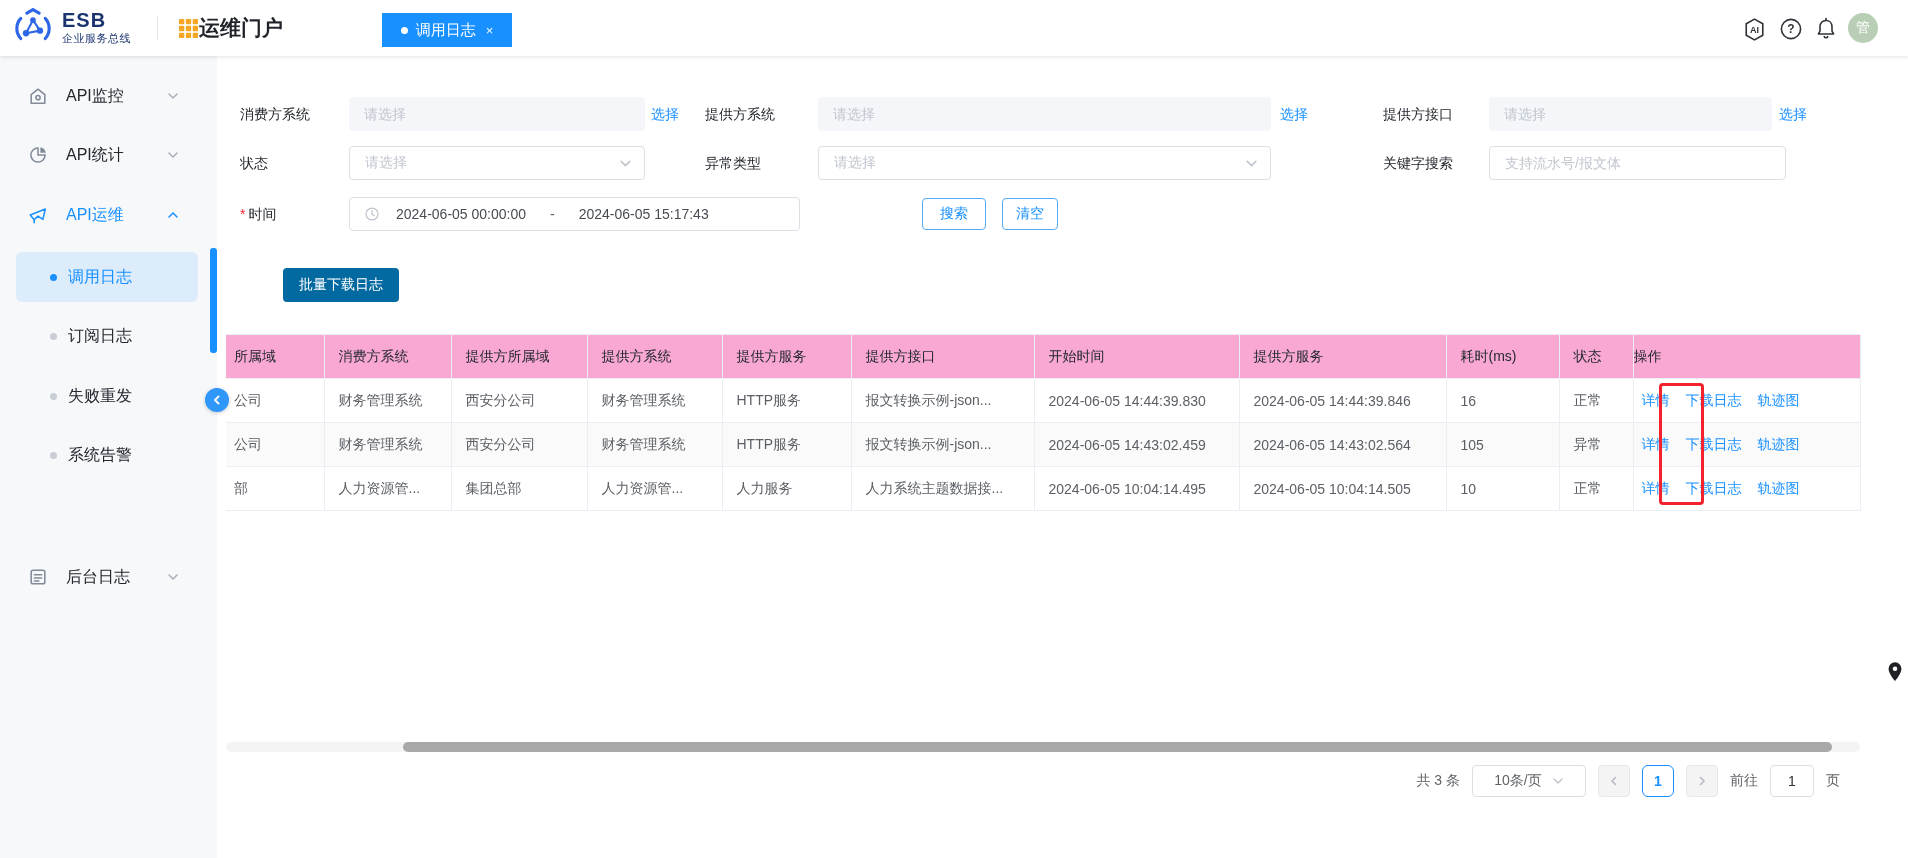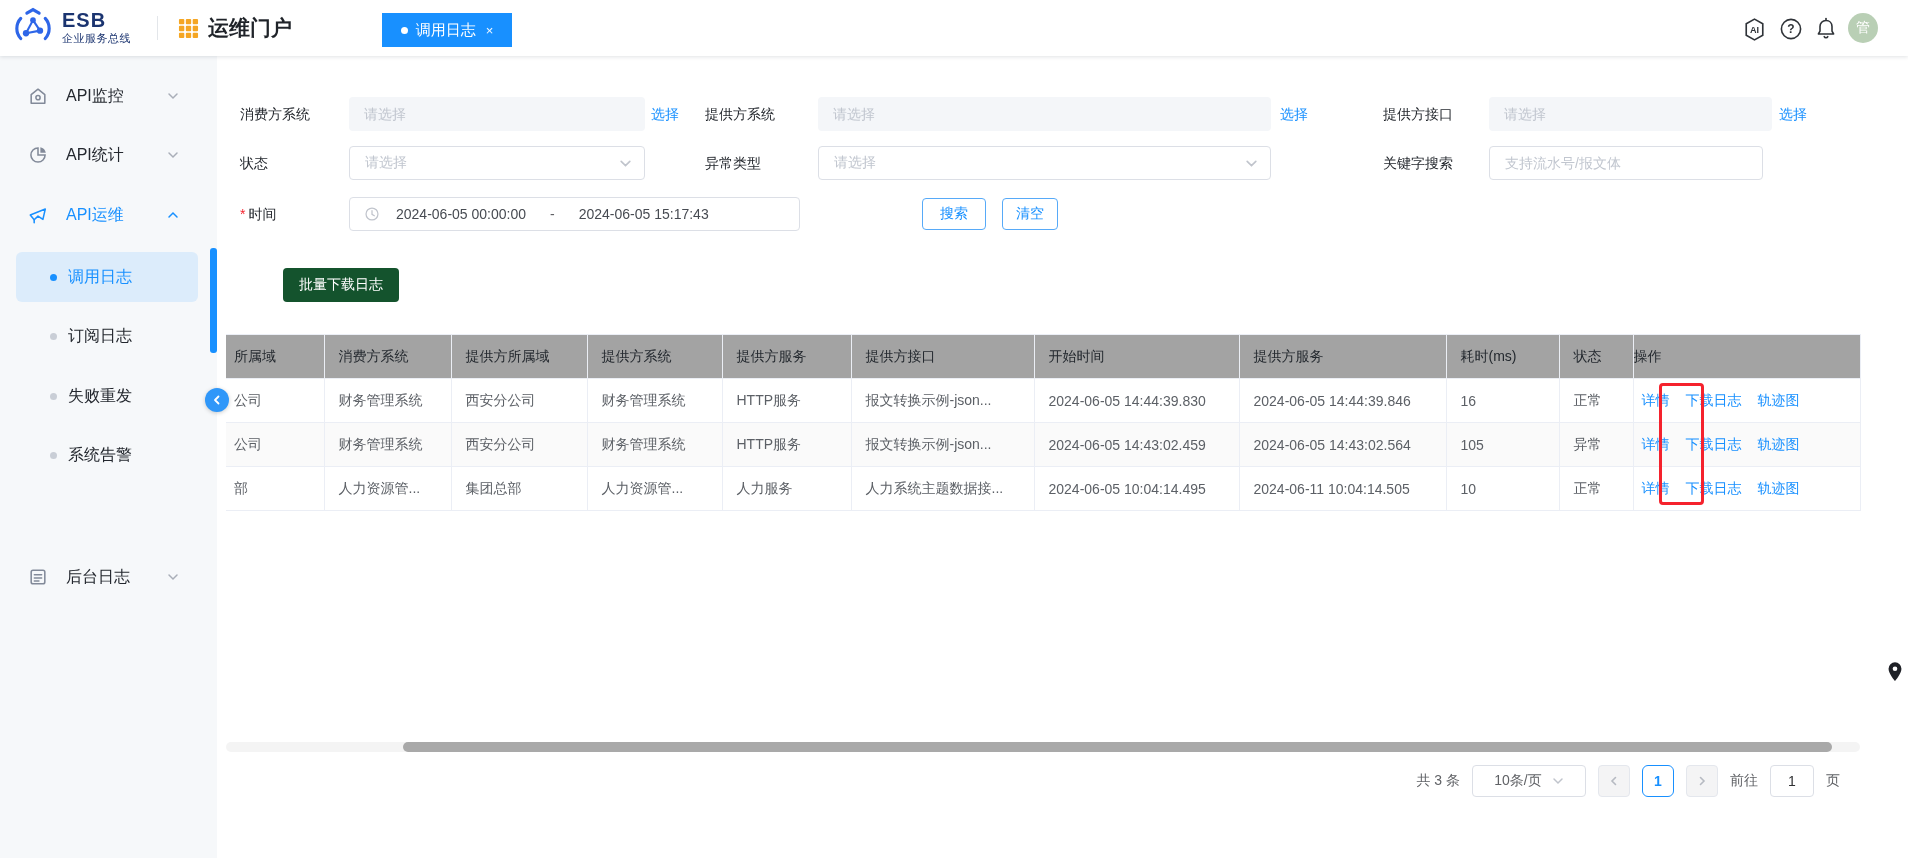"运维门户" .portal { gap: 9px -> none }
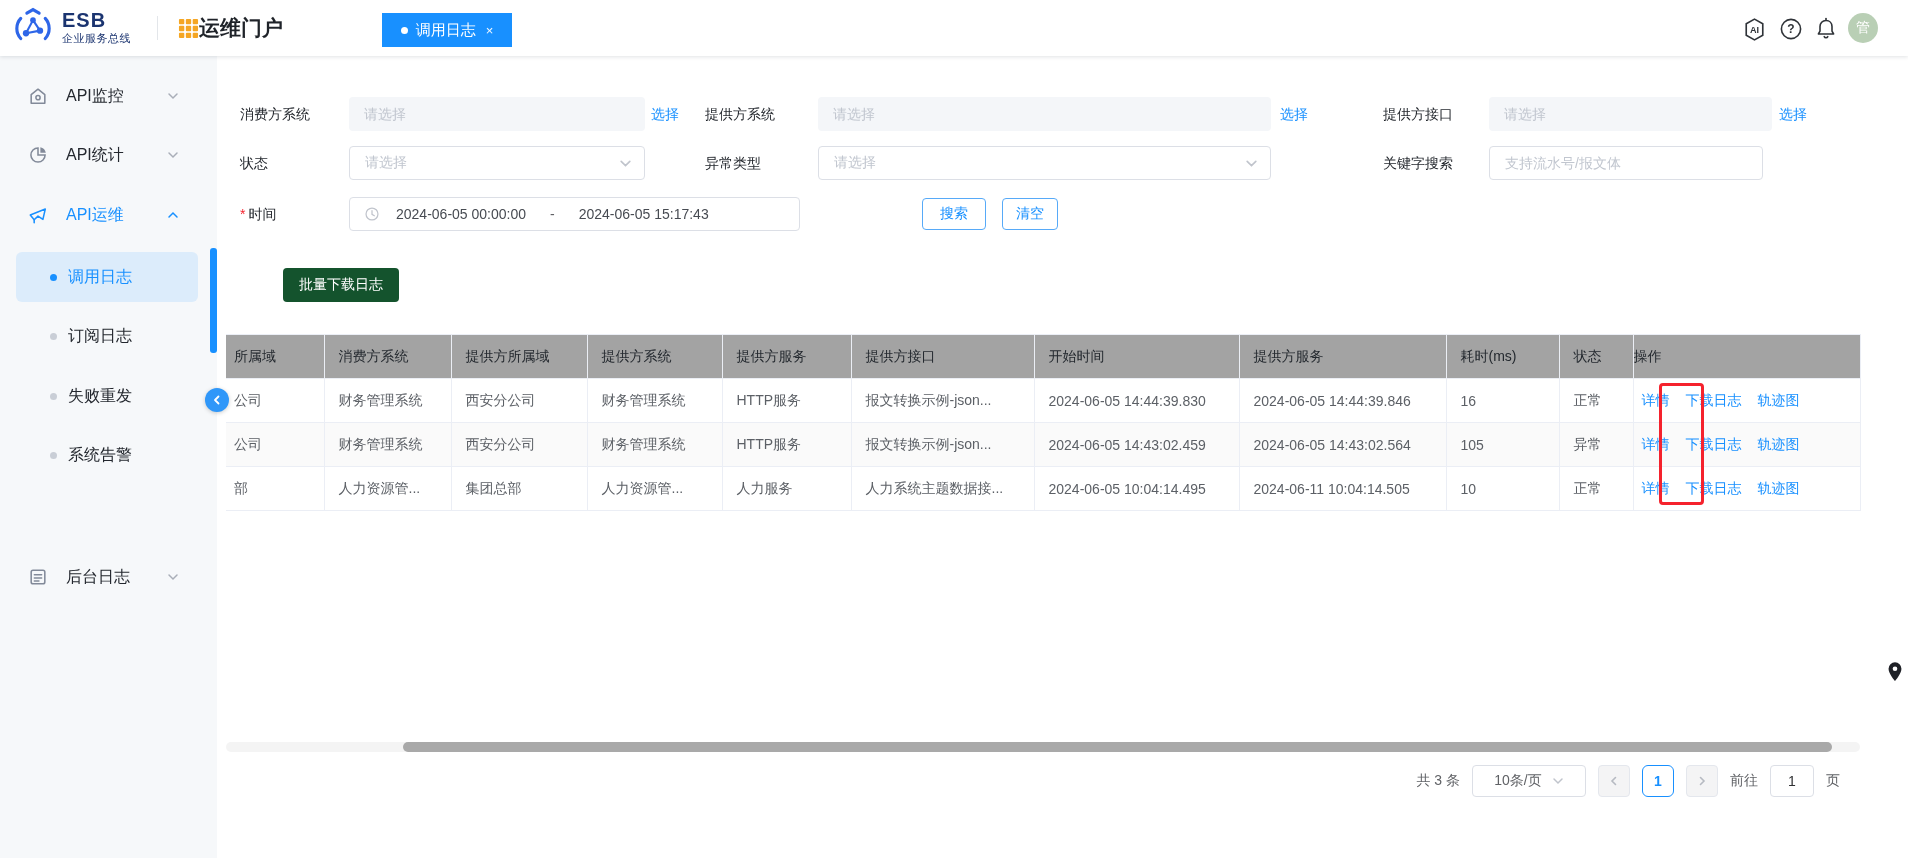"支持流水号/报文体" input.inp-white { width: 274px -> 297px }
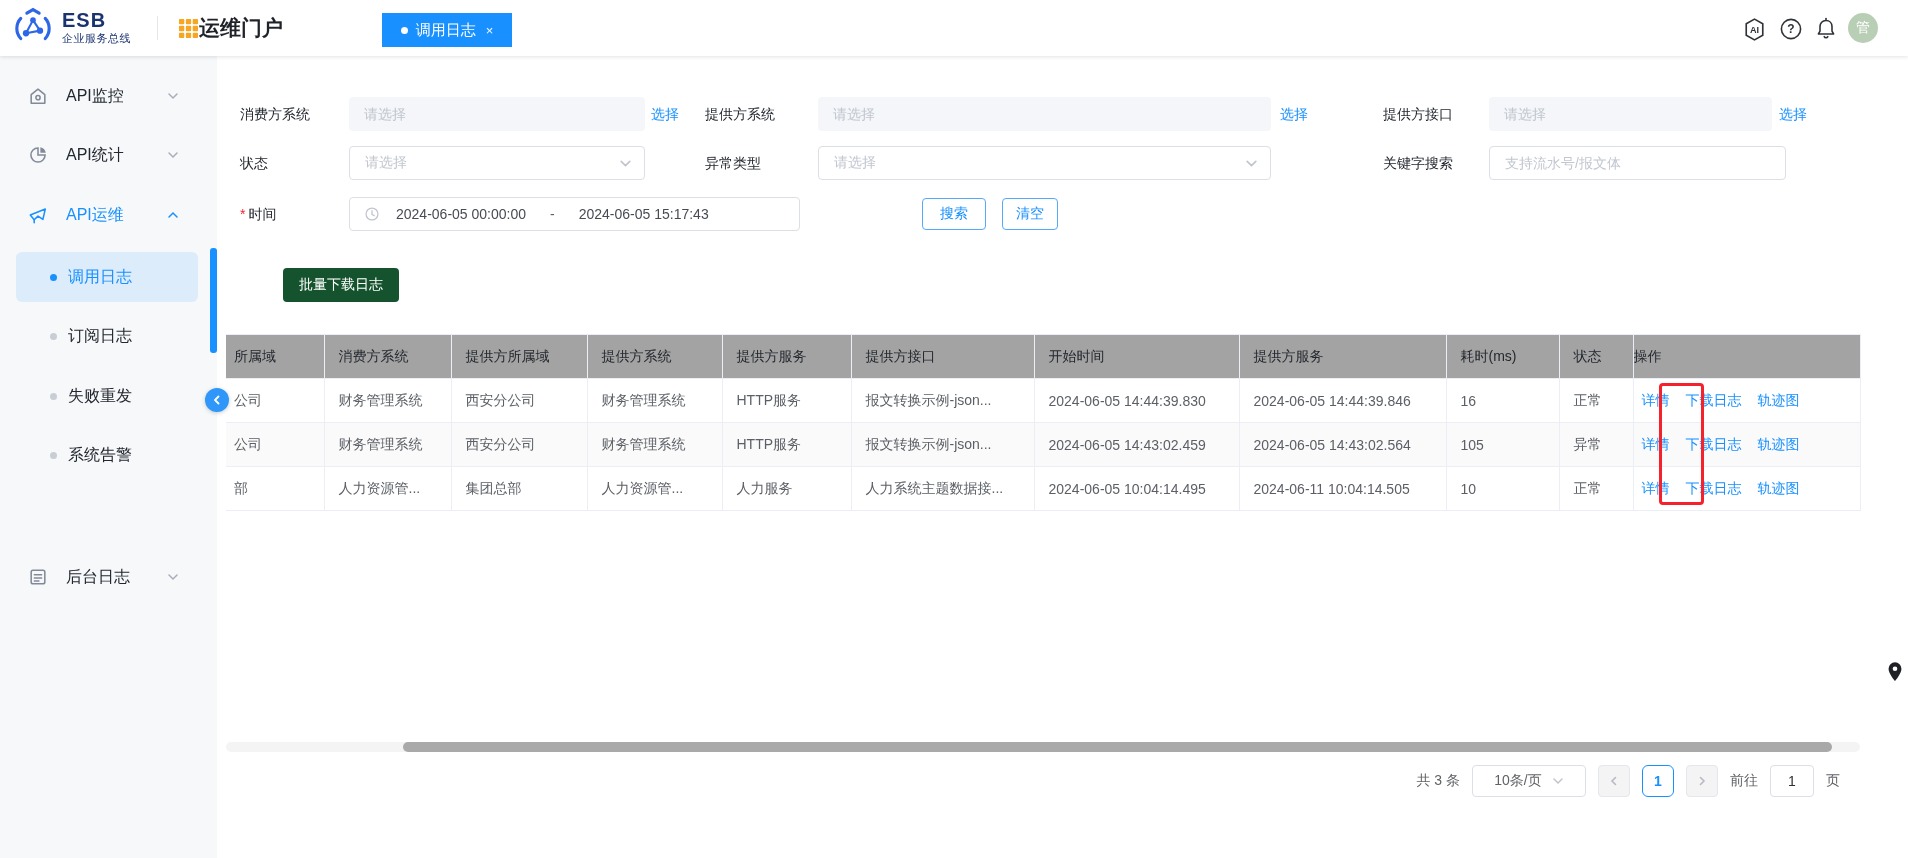"批量下载日志" .btn-disabled { background: #14532d -> #0369a1 }
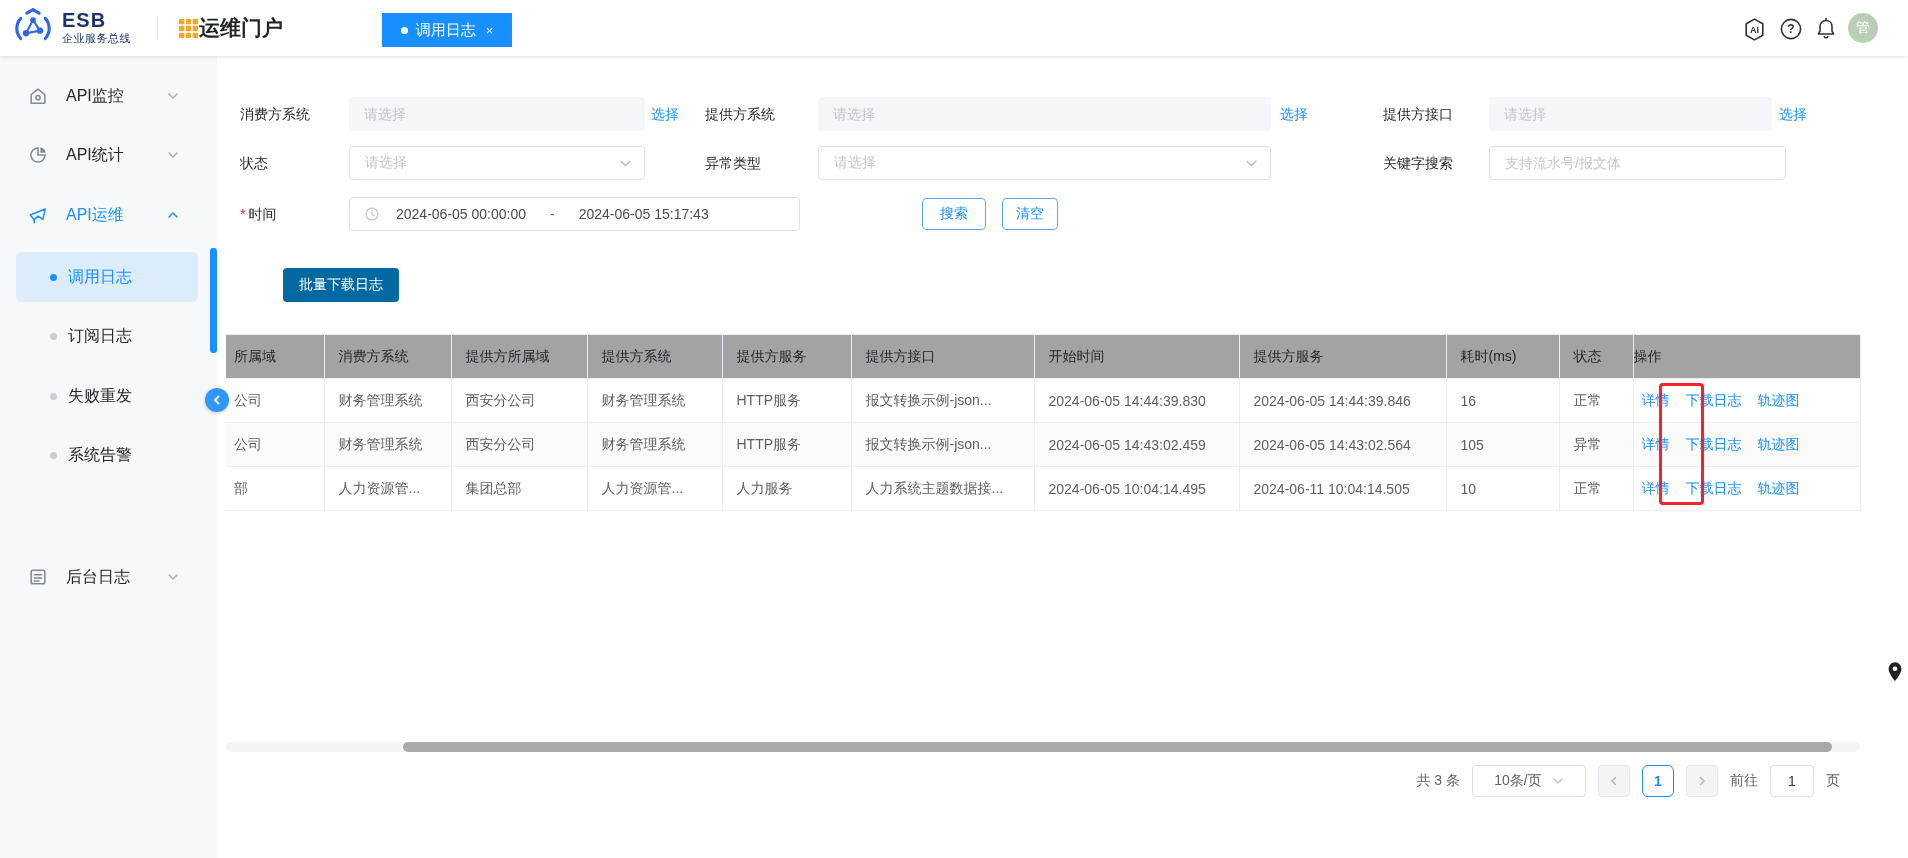"所属域" .logtable th { background: #a3a3a3 -> #f9a8d4 }
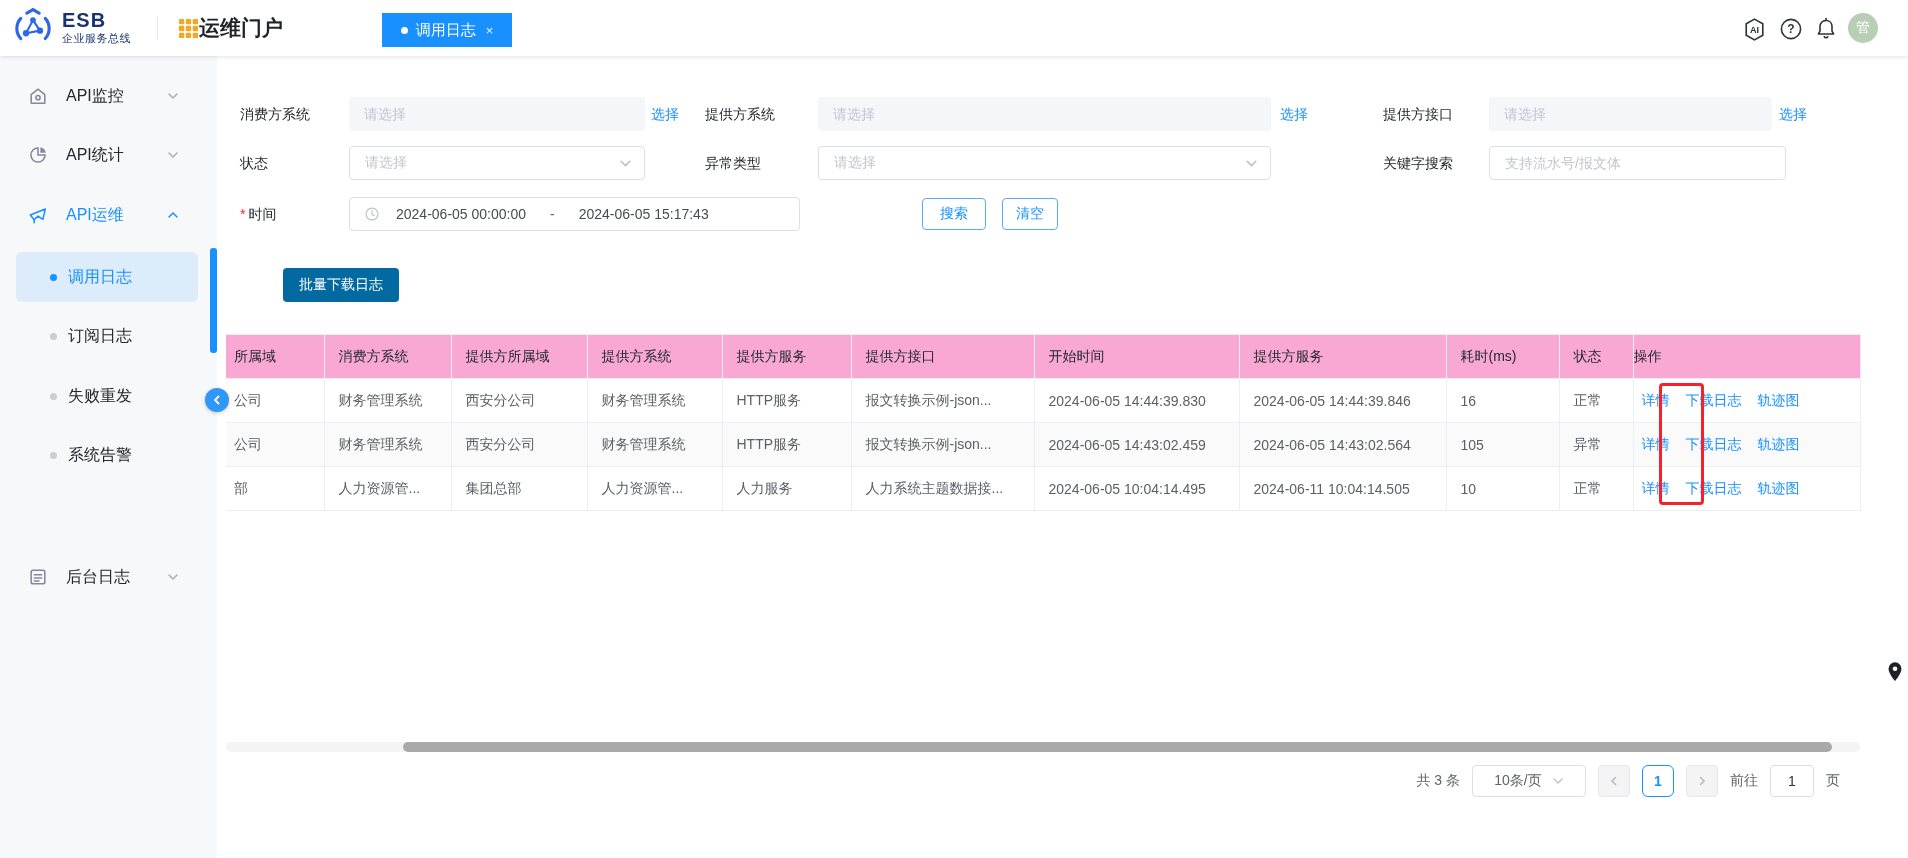"2024-06-11 10:04:14.505" td { text: 2024-06-11 -> 2024-06-05 }
